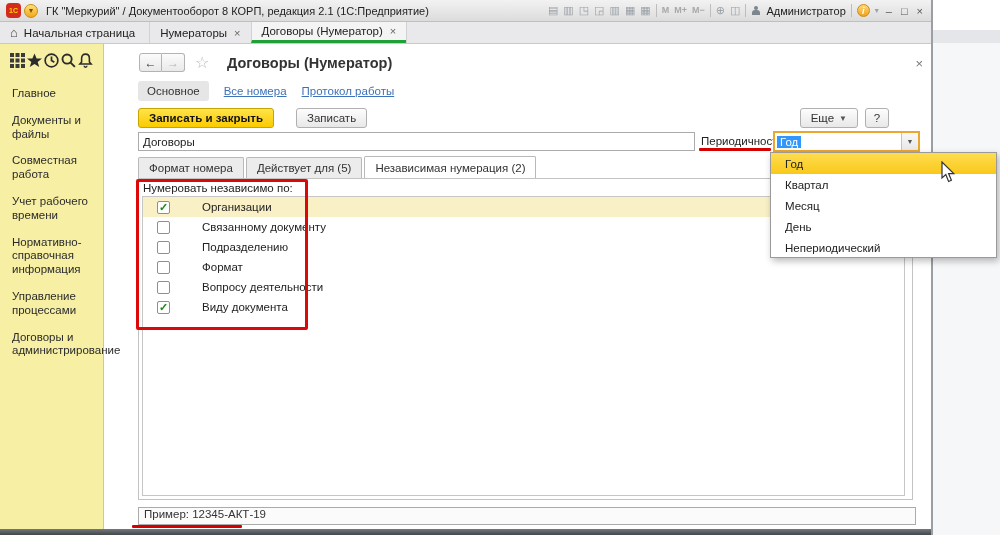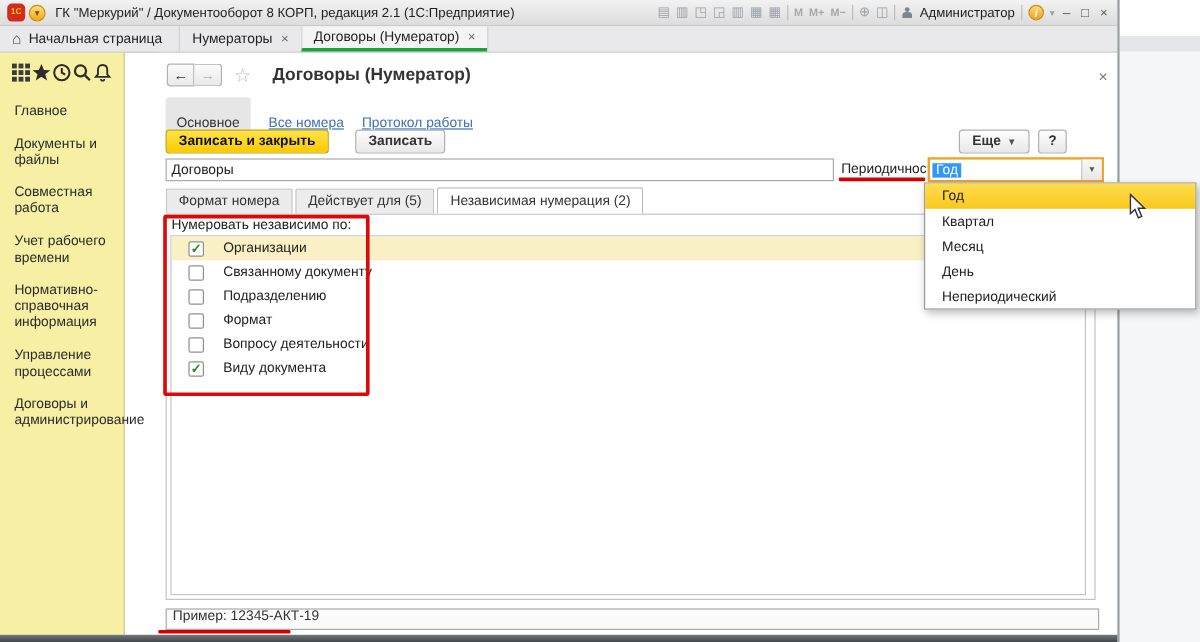"Основное" .chip { padding: 16px 9px -> 4px 9px }
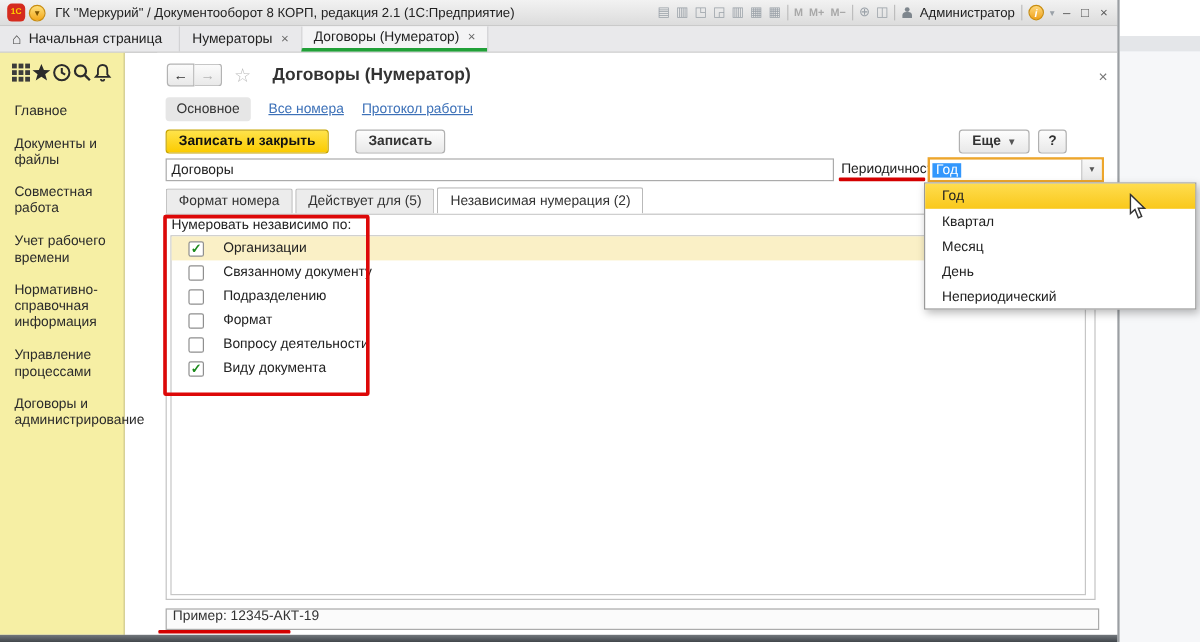"Записать" .btn { font-weight: bold -> none }
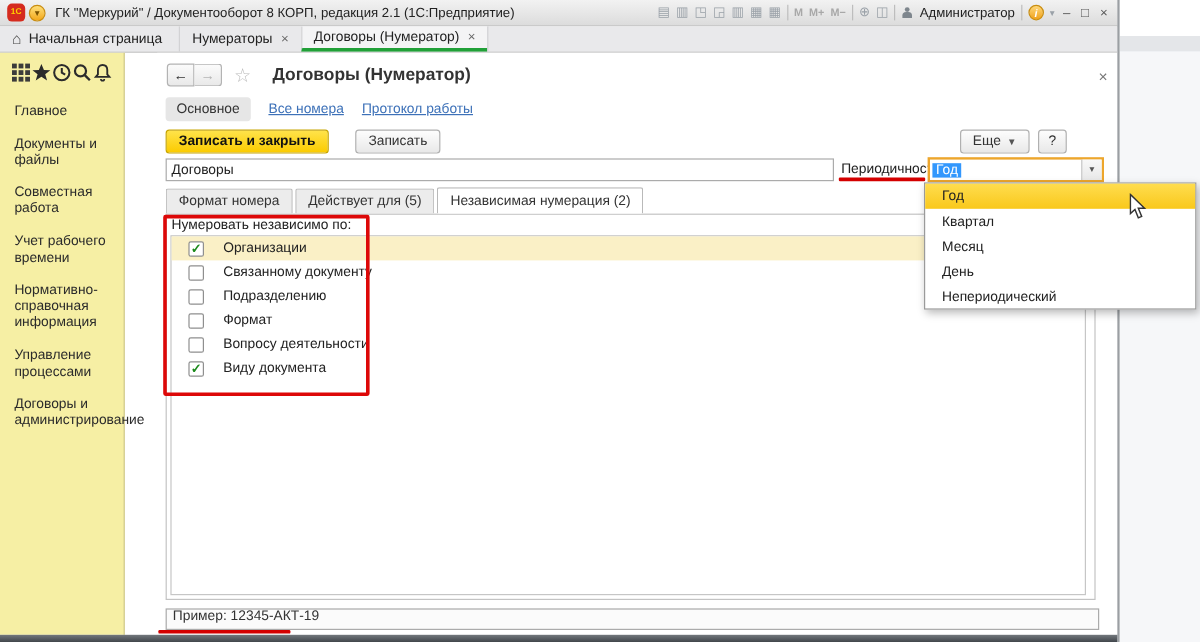"Организации" .cblabel { margin-left: 16px -> 32px }
